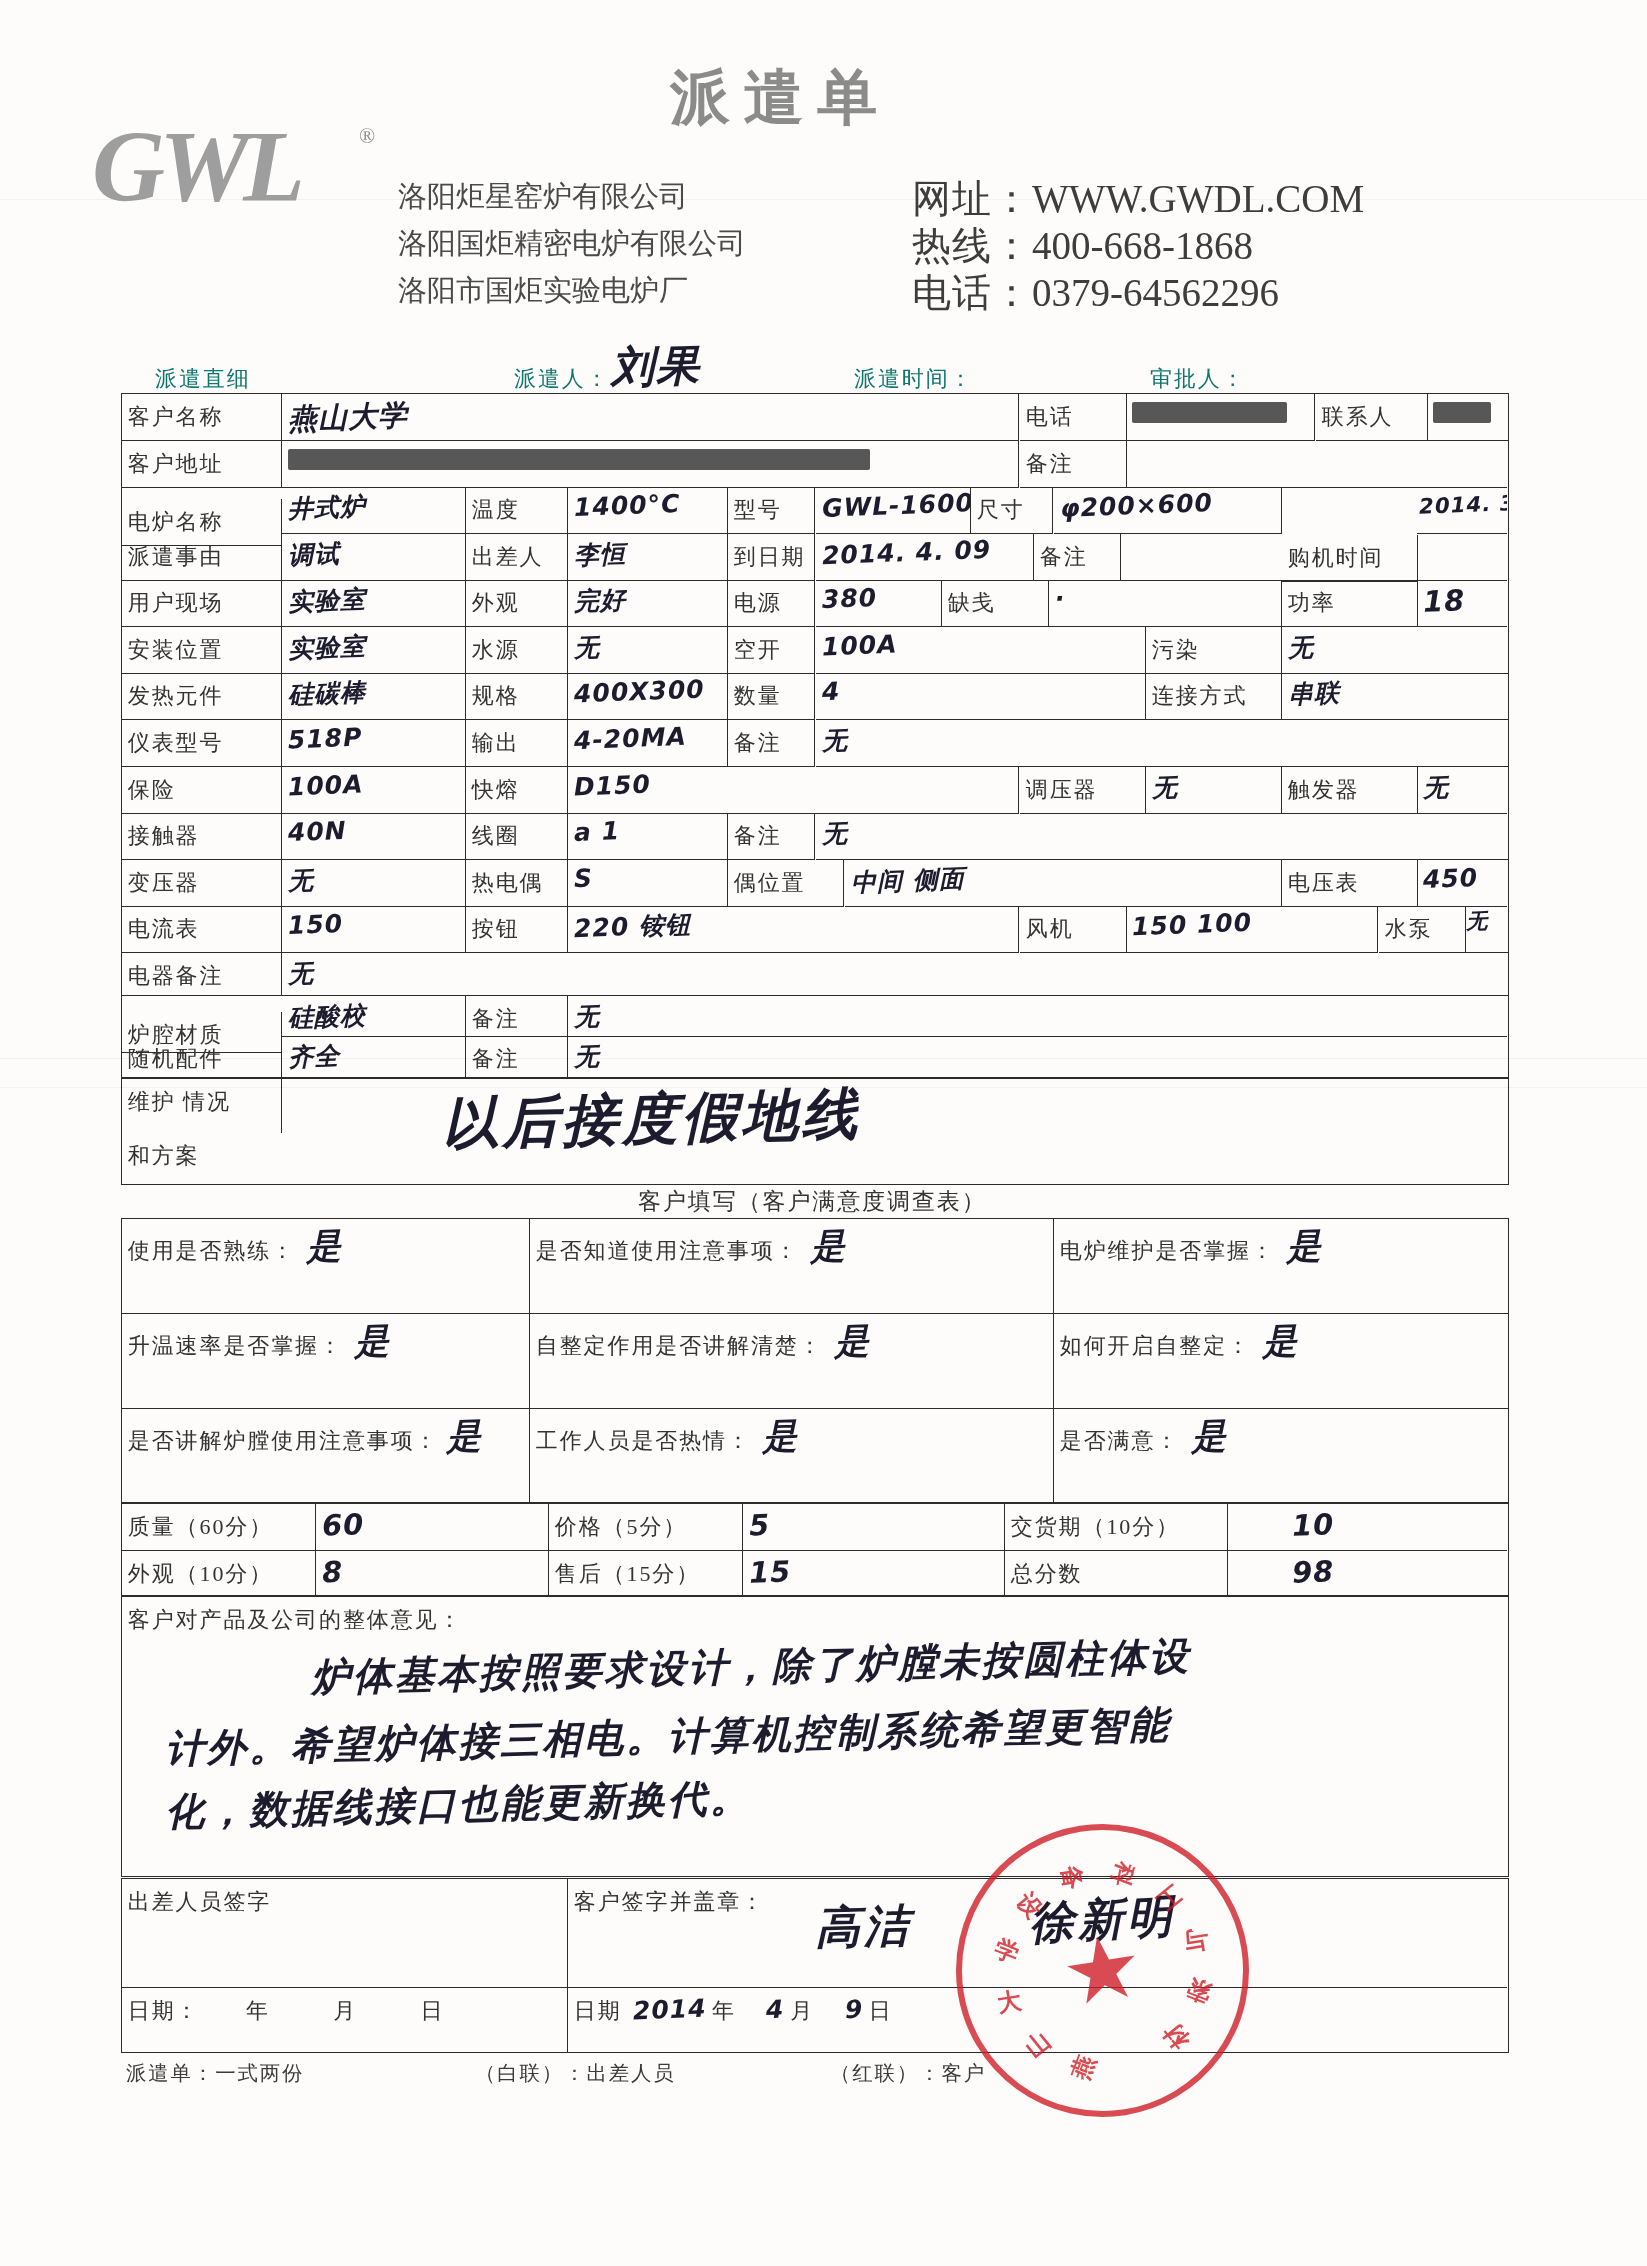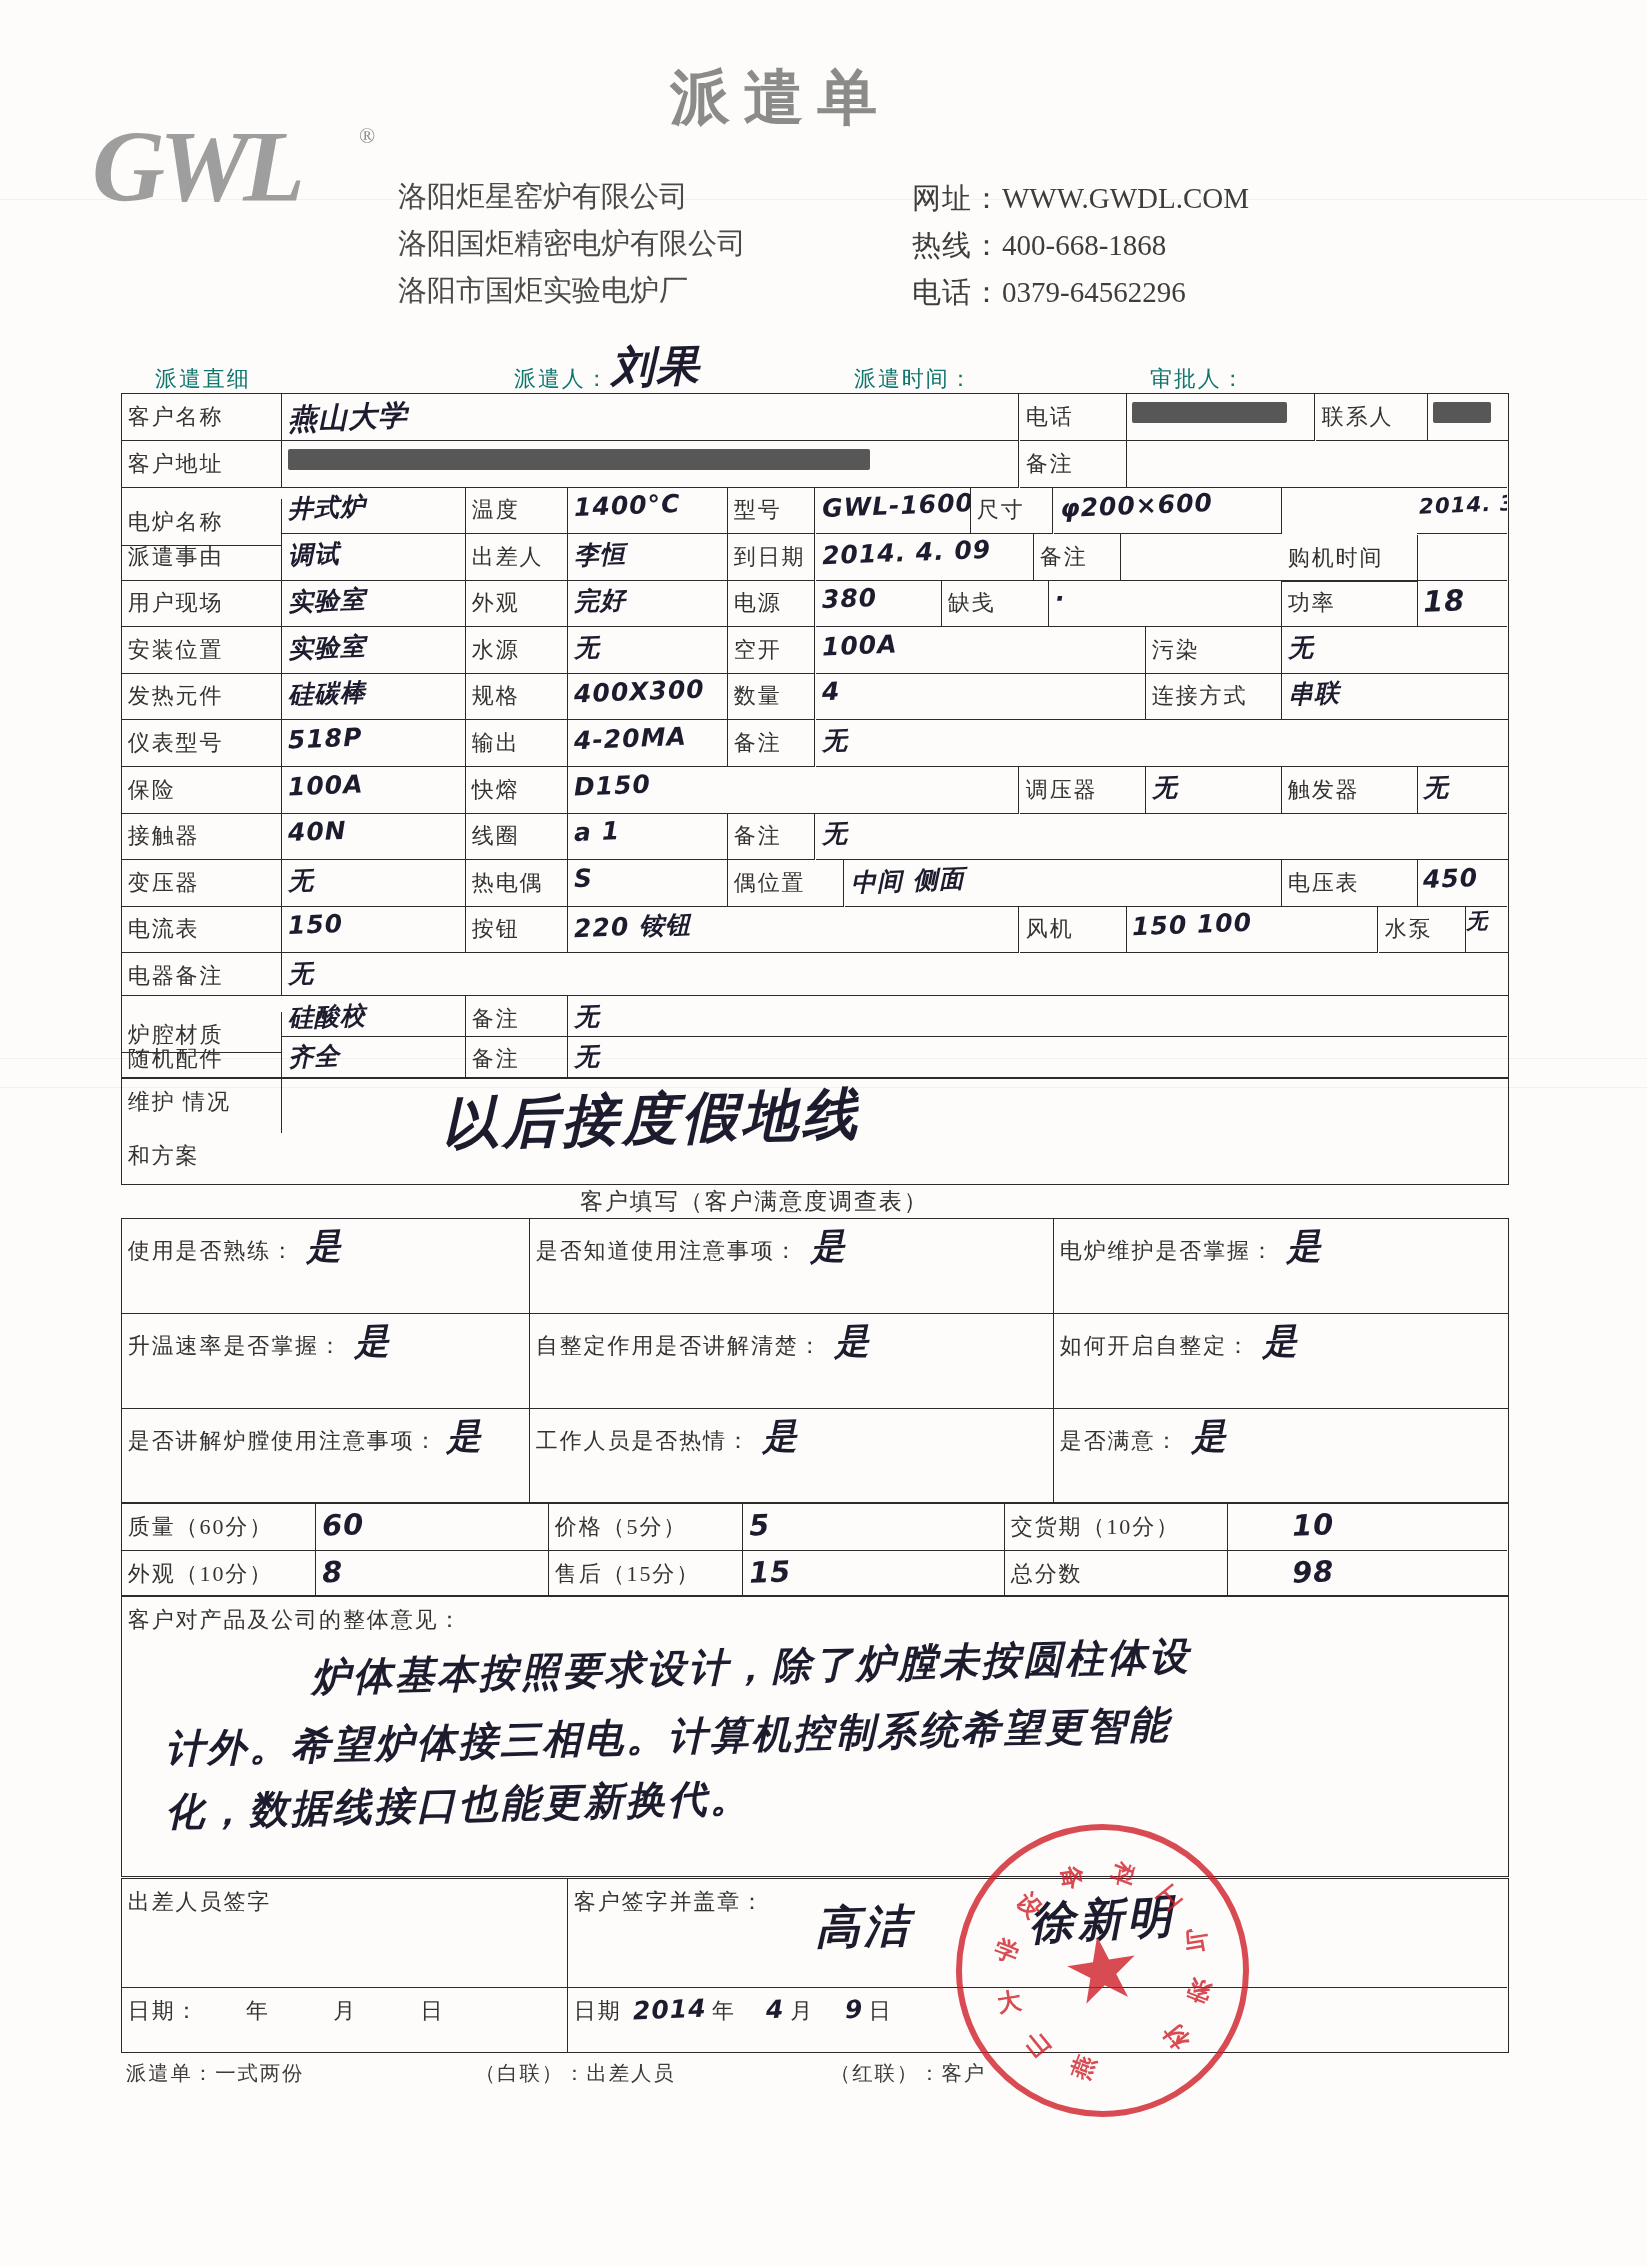"网址：WWW.GWDL.COM" .contact-block { font-size: 29px -> 39px }
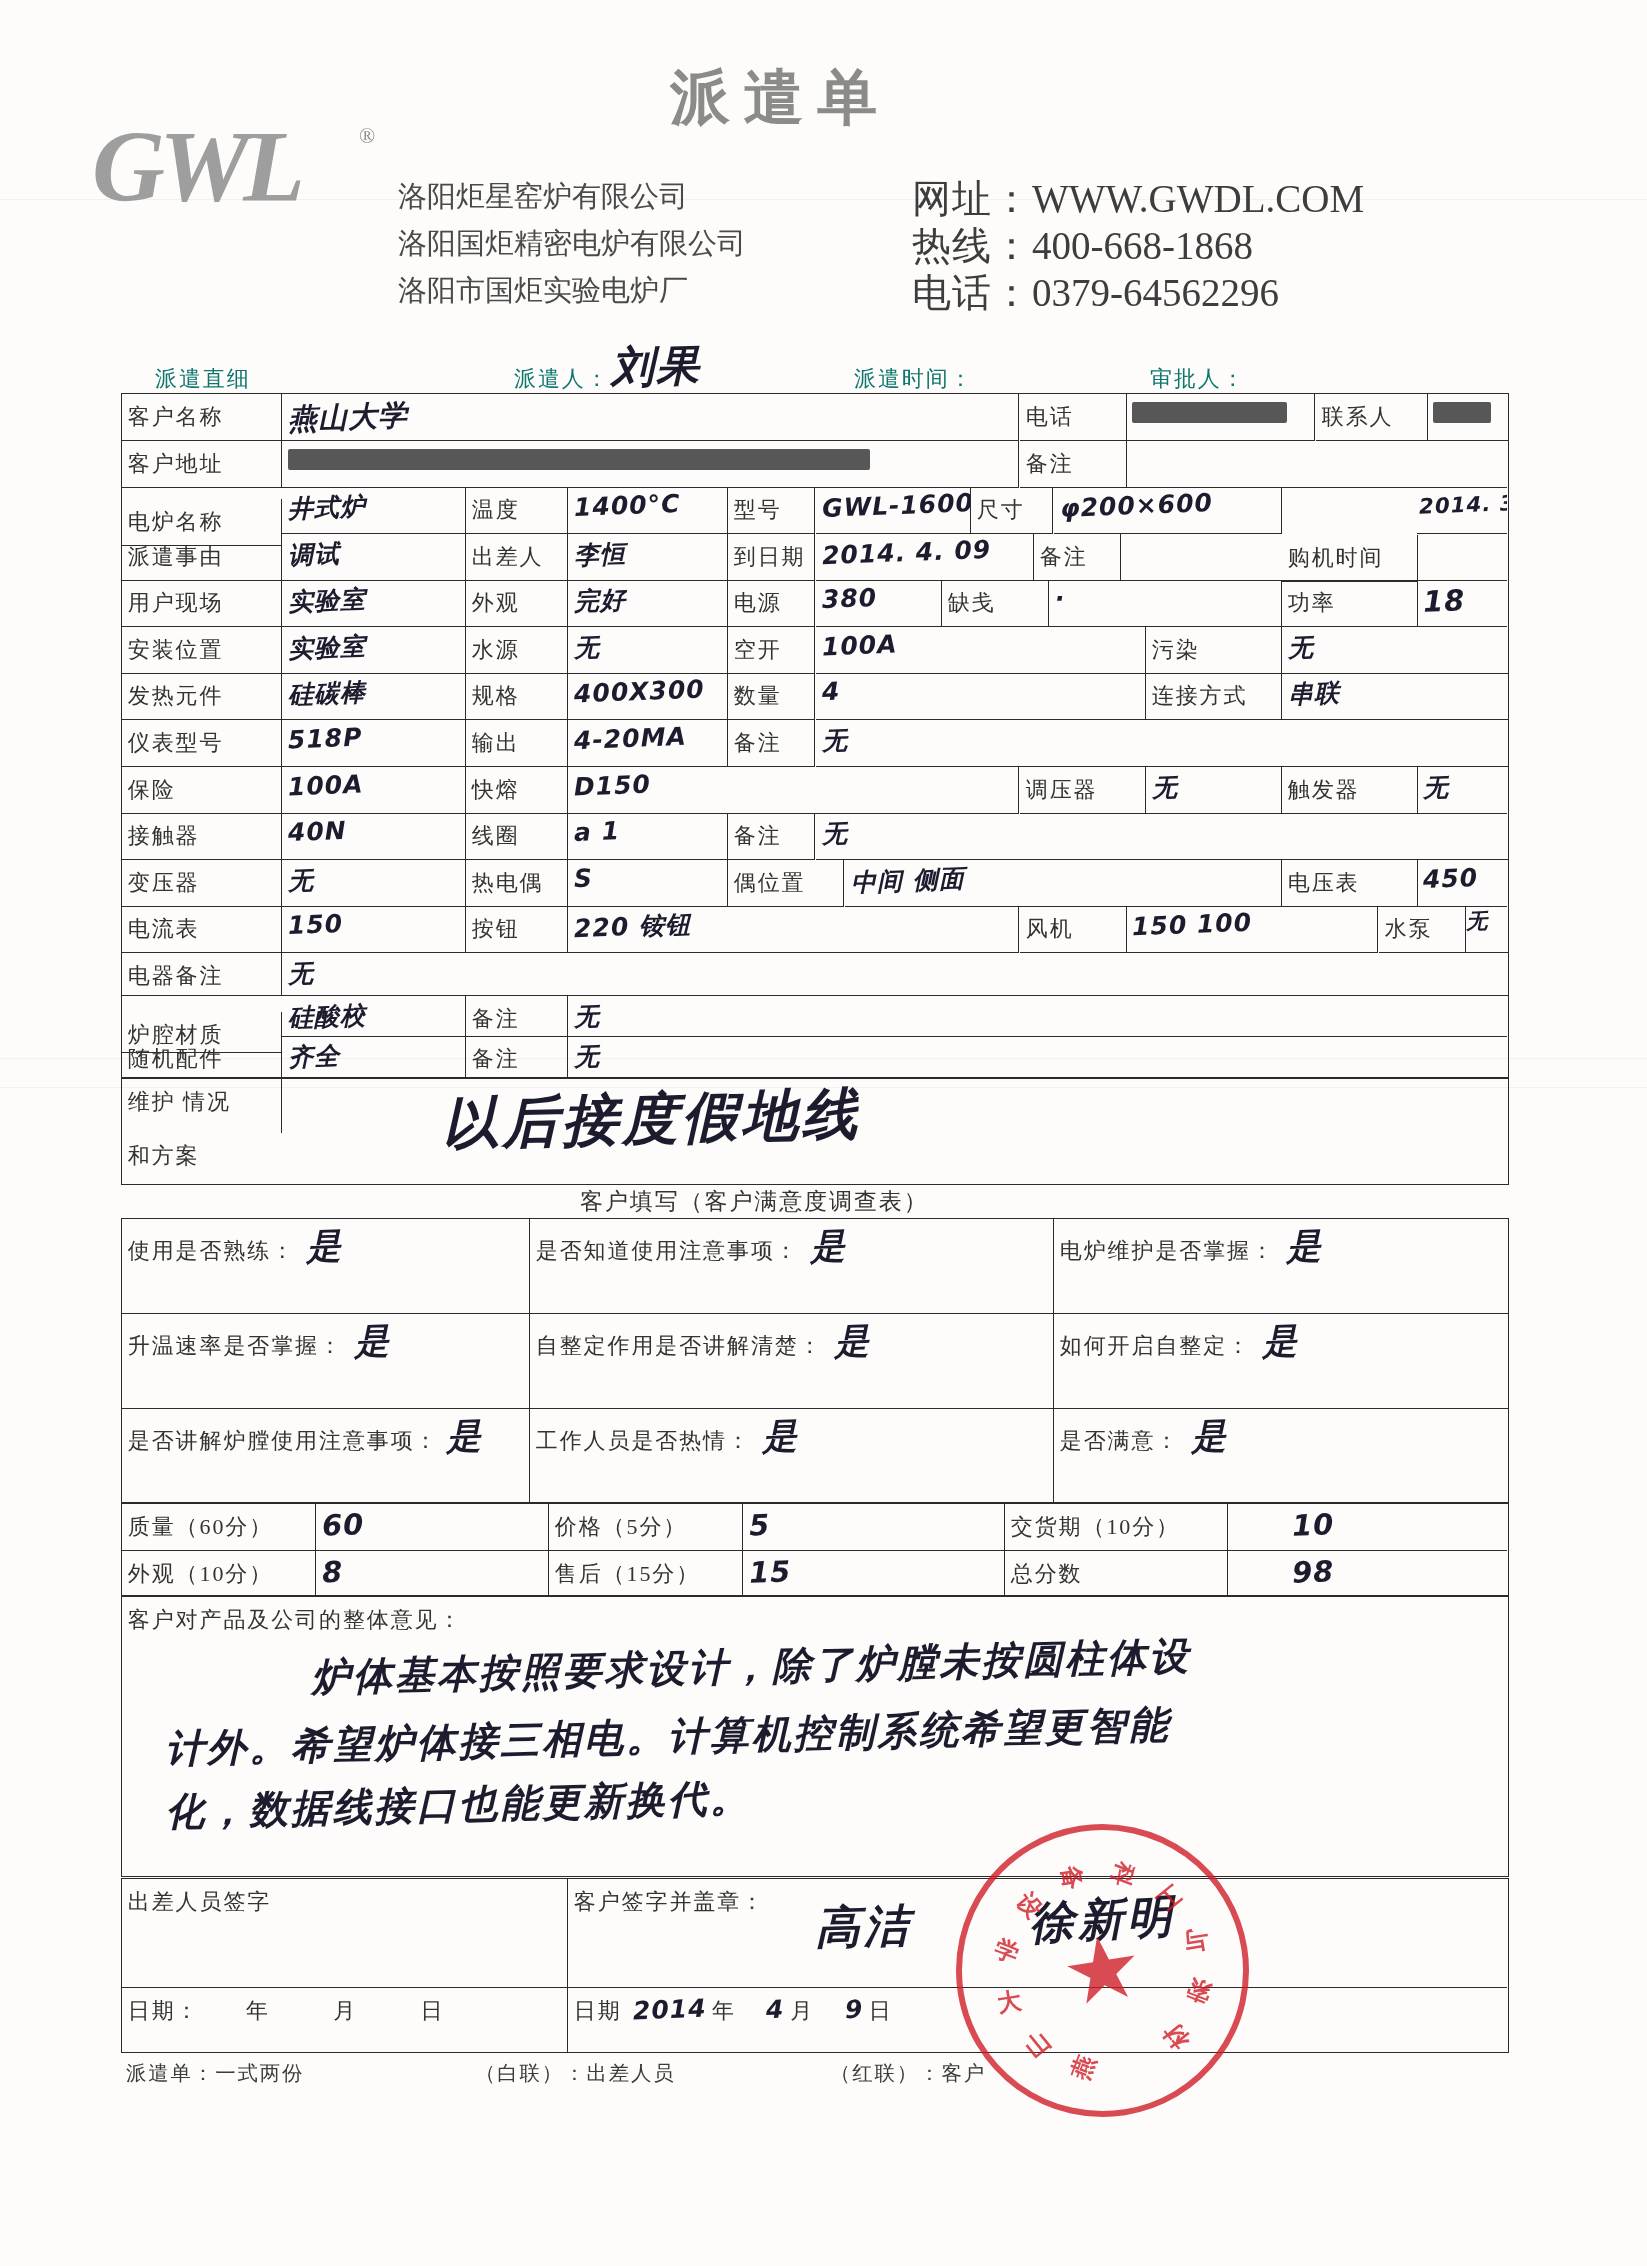"客户填写（客户满意度调查表）" div.section-cap { left: 580px -> 638px }
